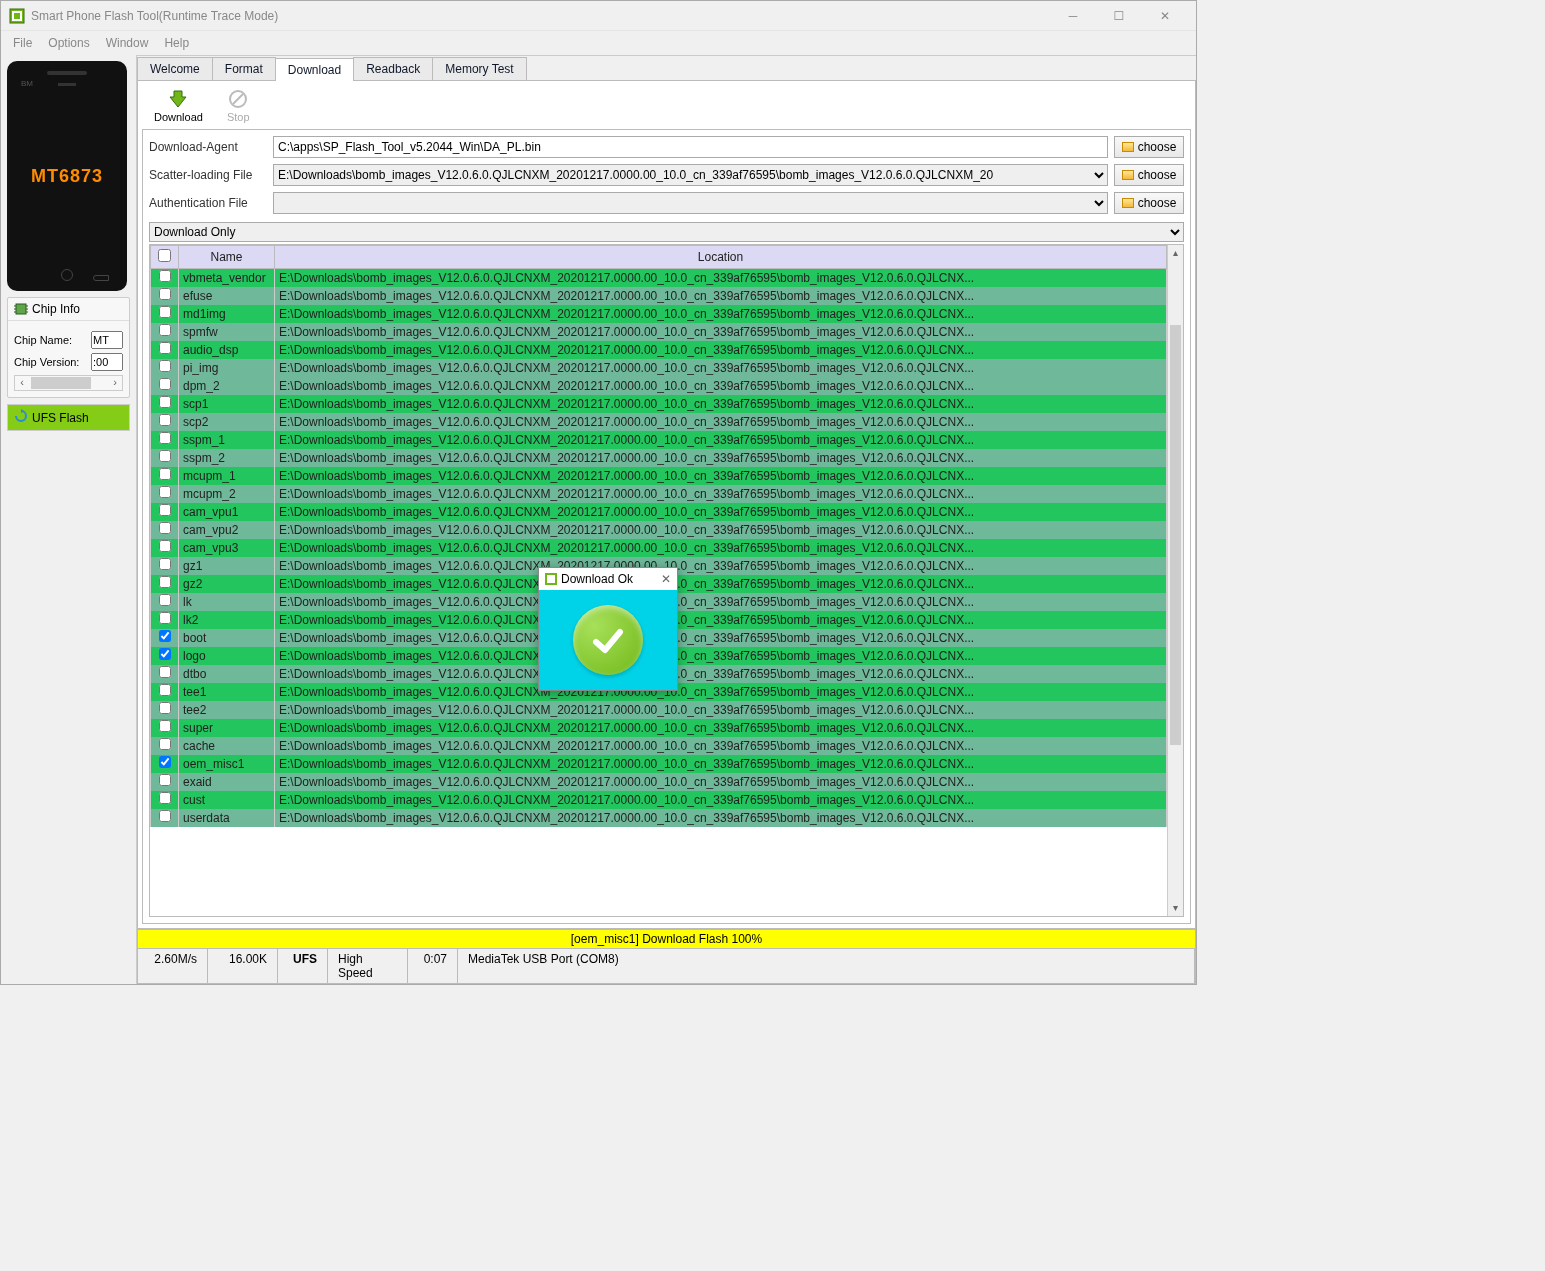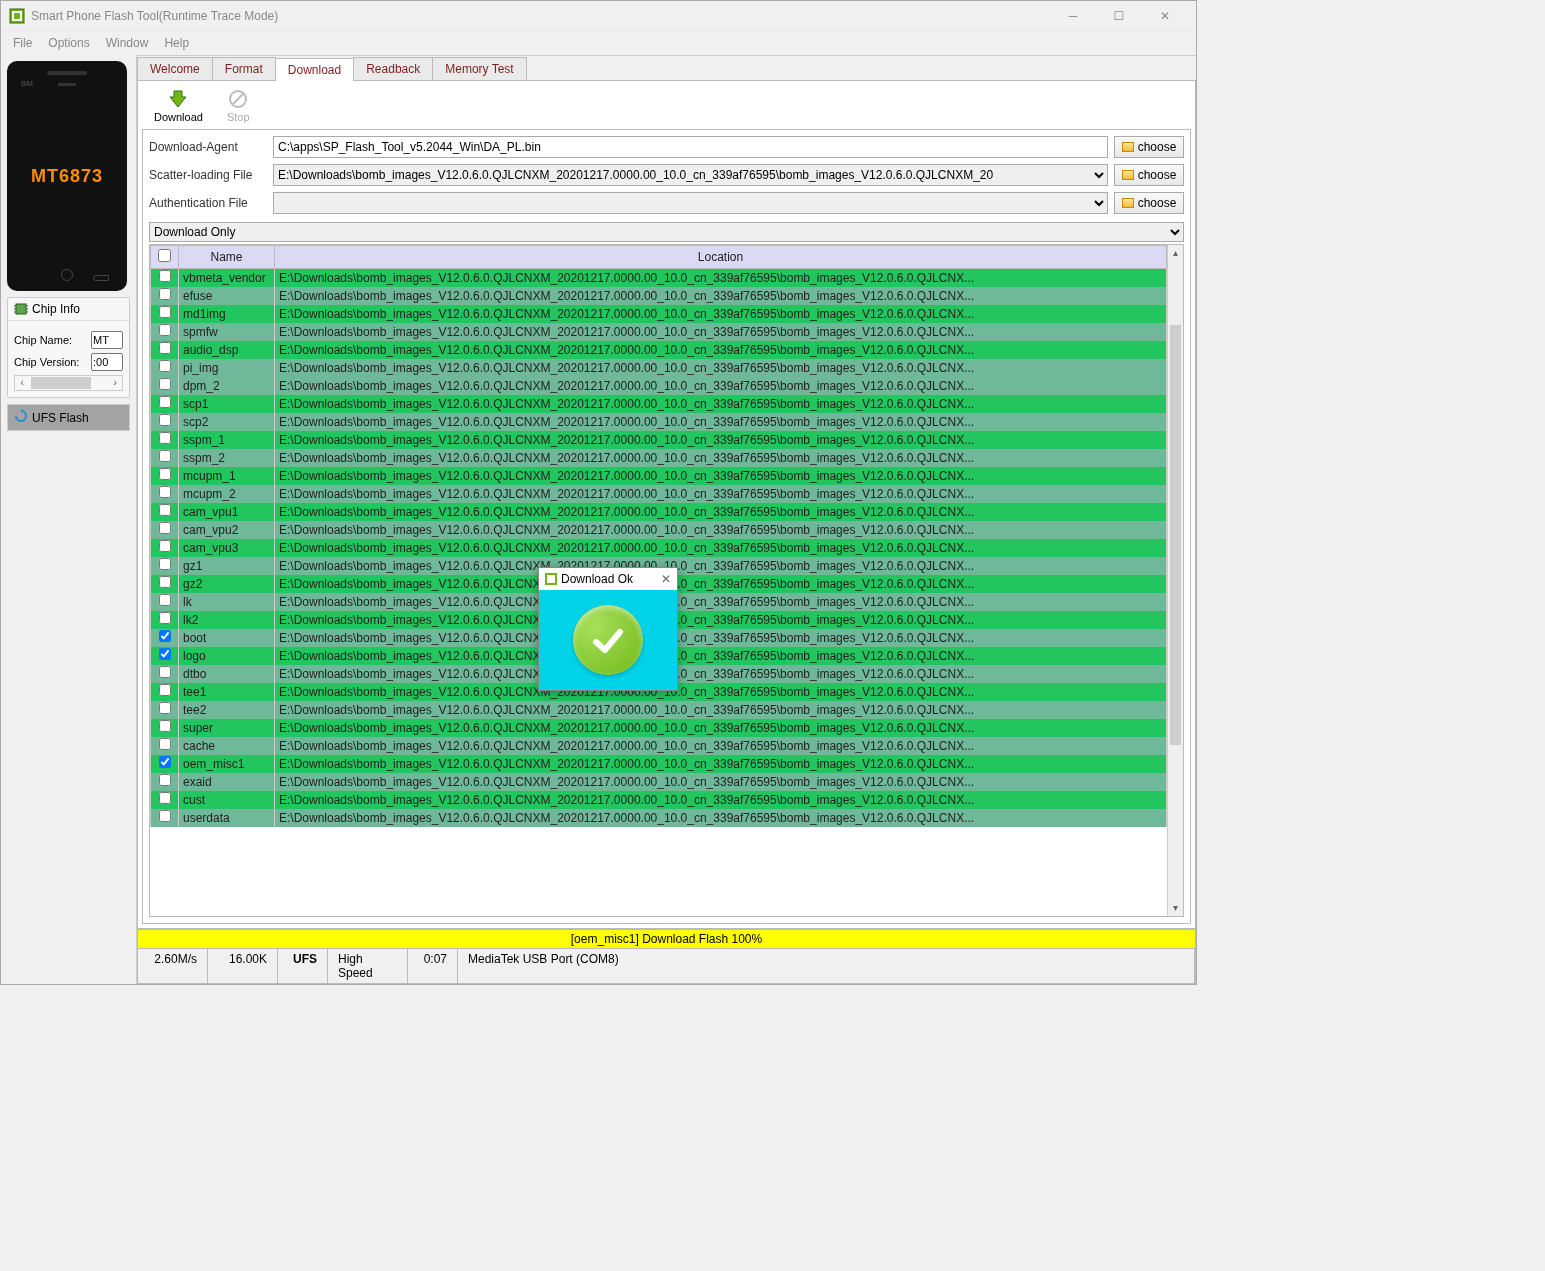"Welcome" .tab { color: #7f1d1d -> #0f172a }
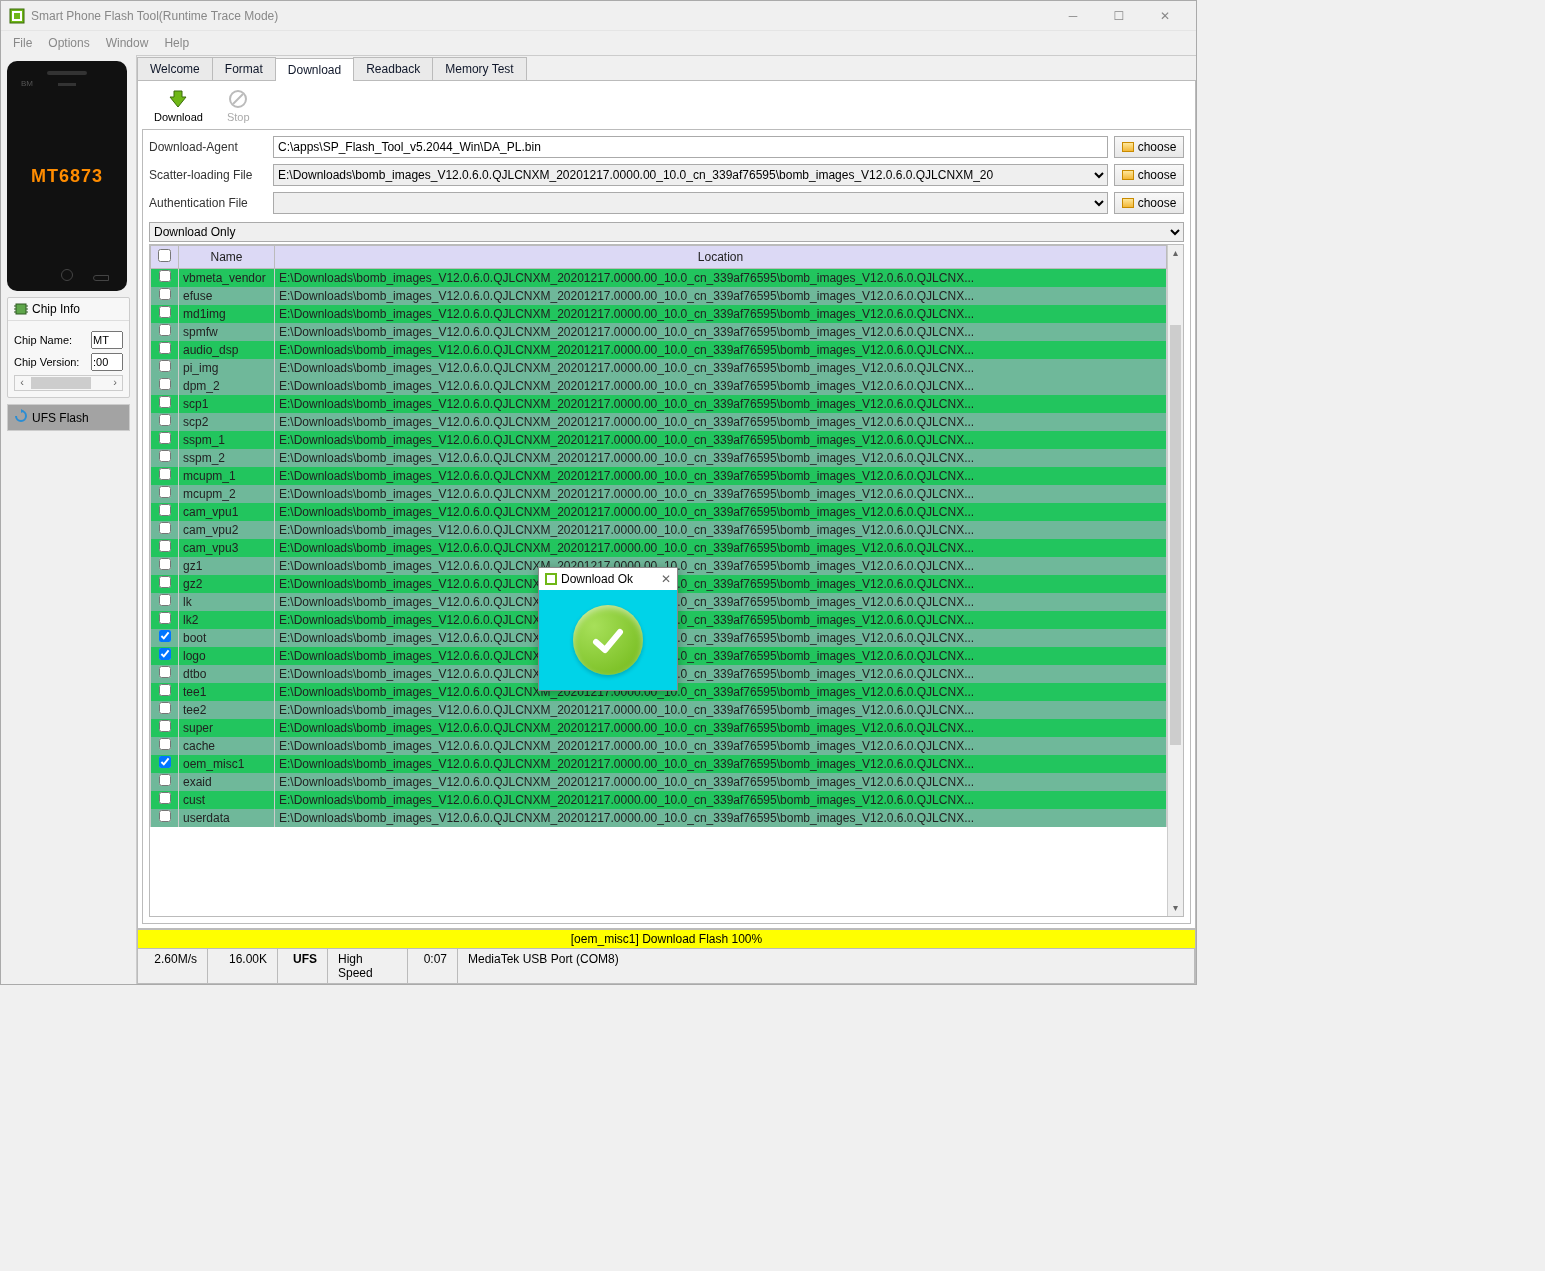"UFS Flash" .ufs-row { background: #a3a3a3 -> #84cc16 }
